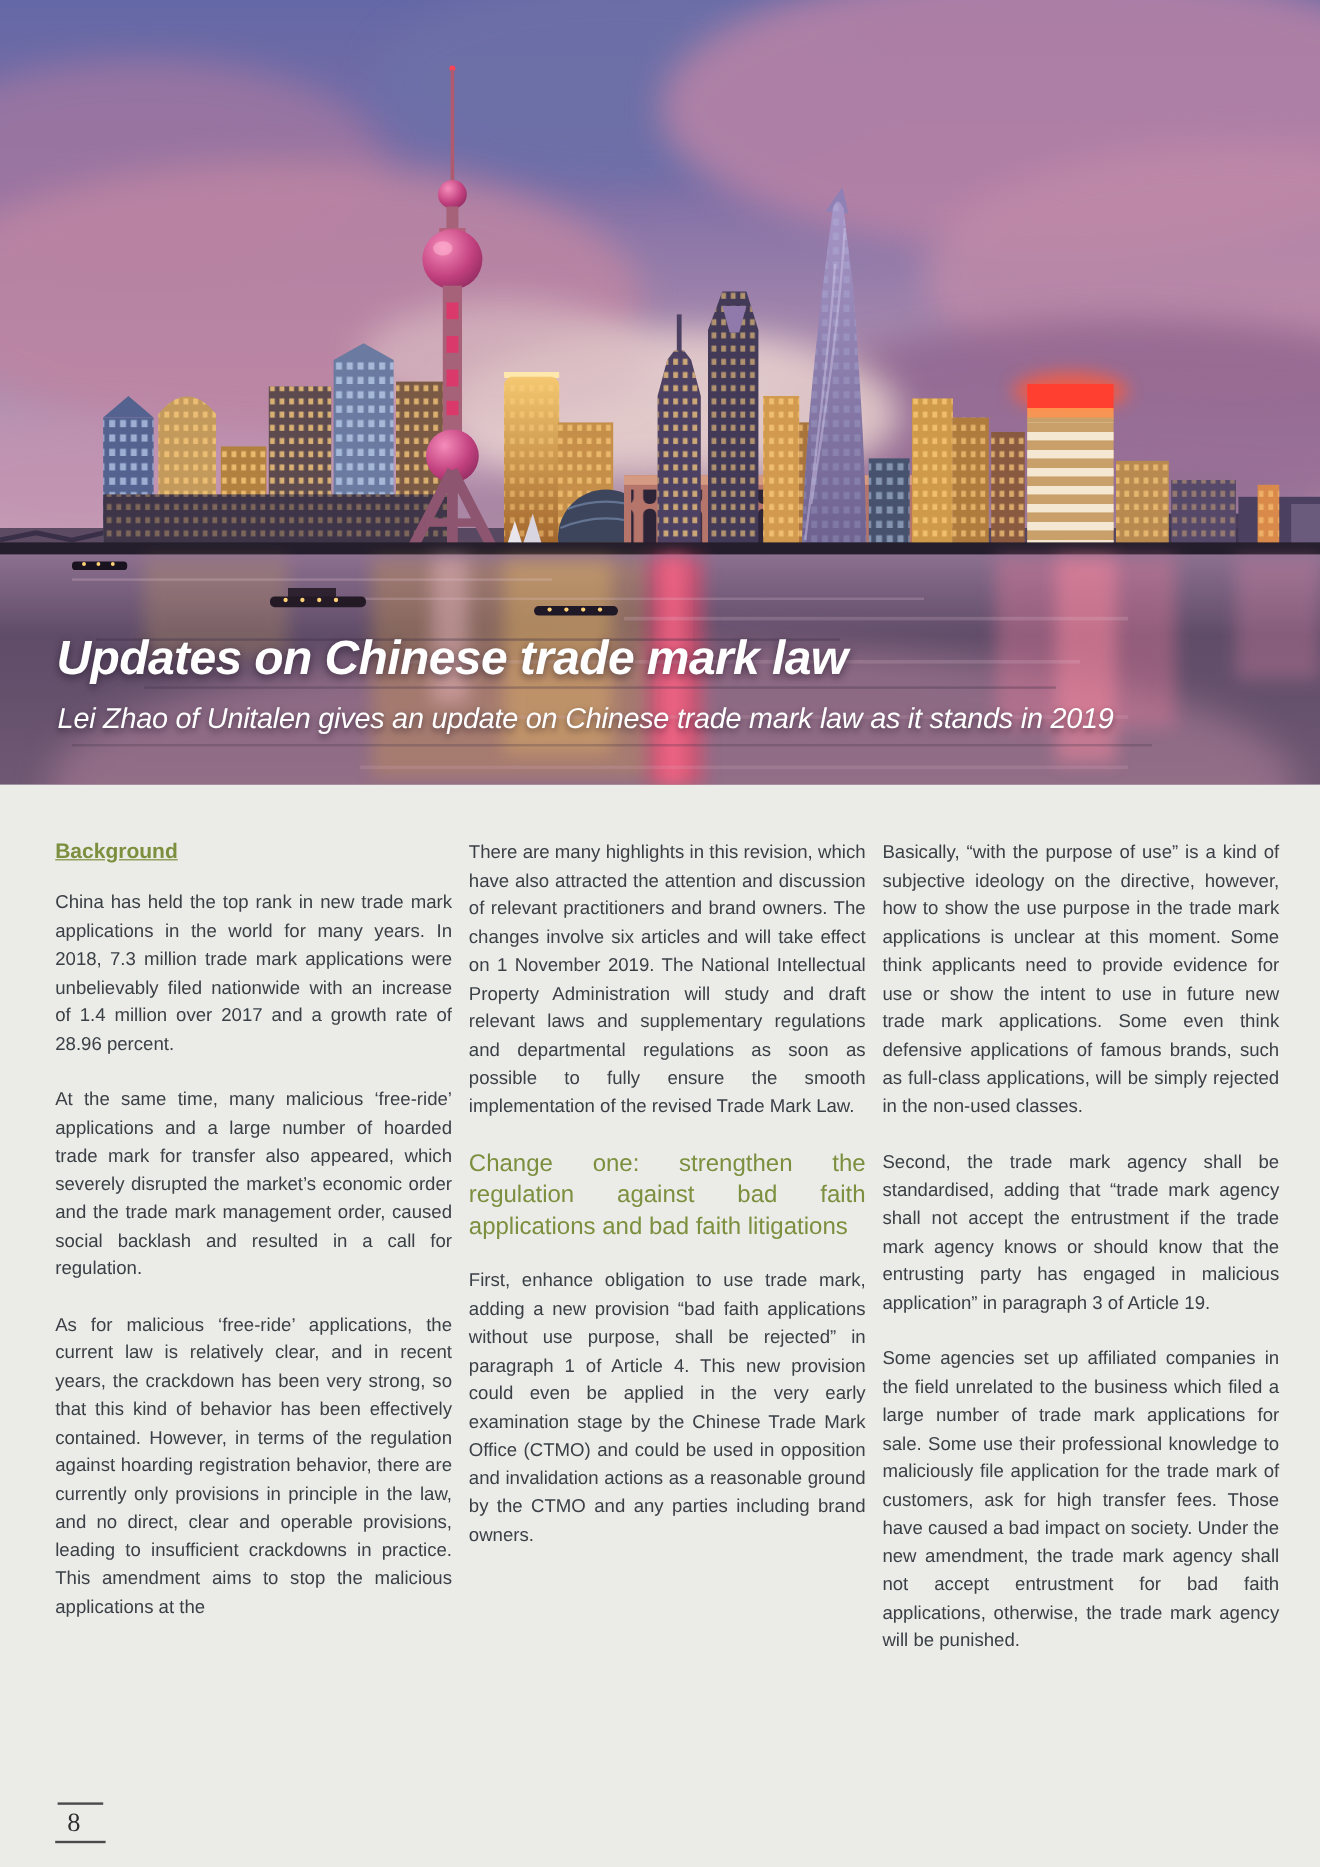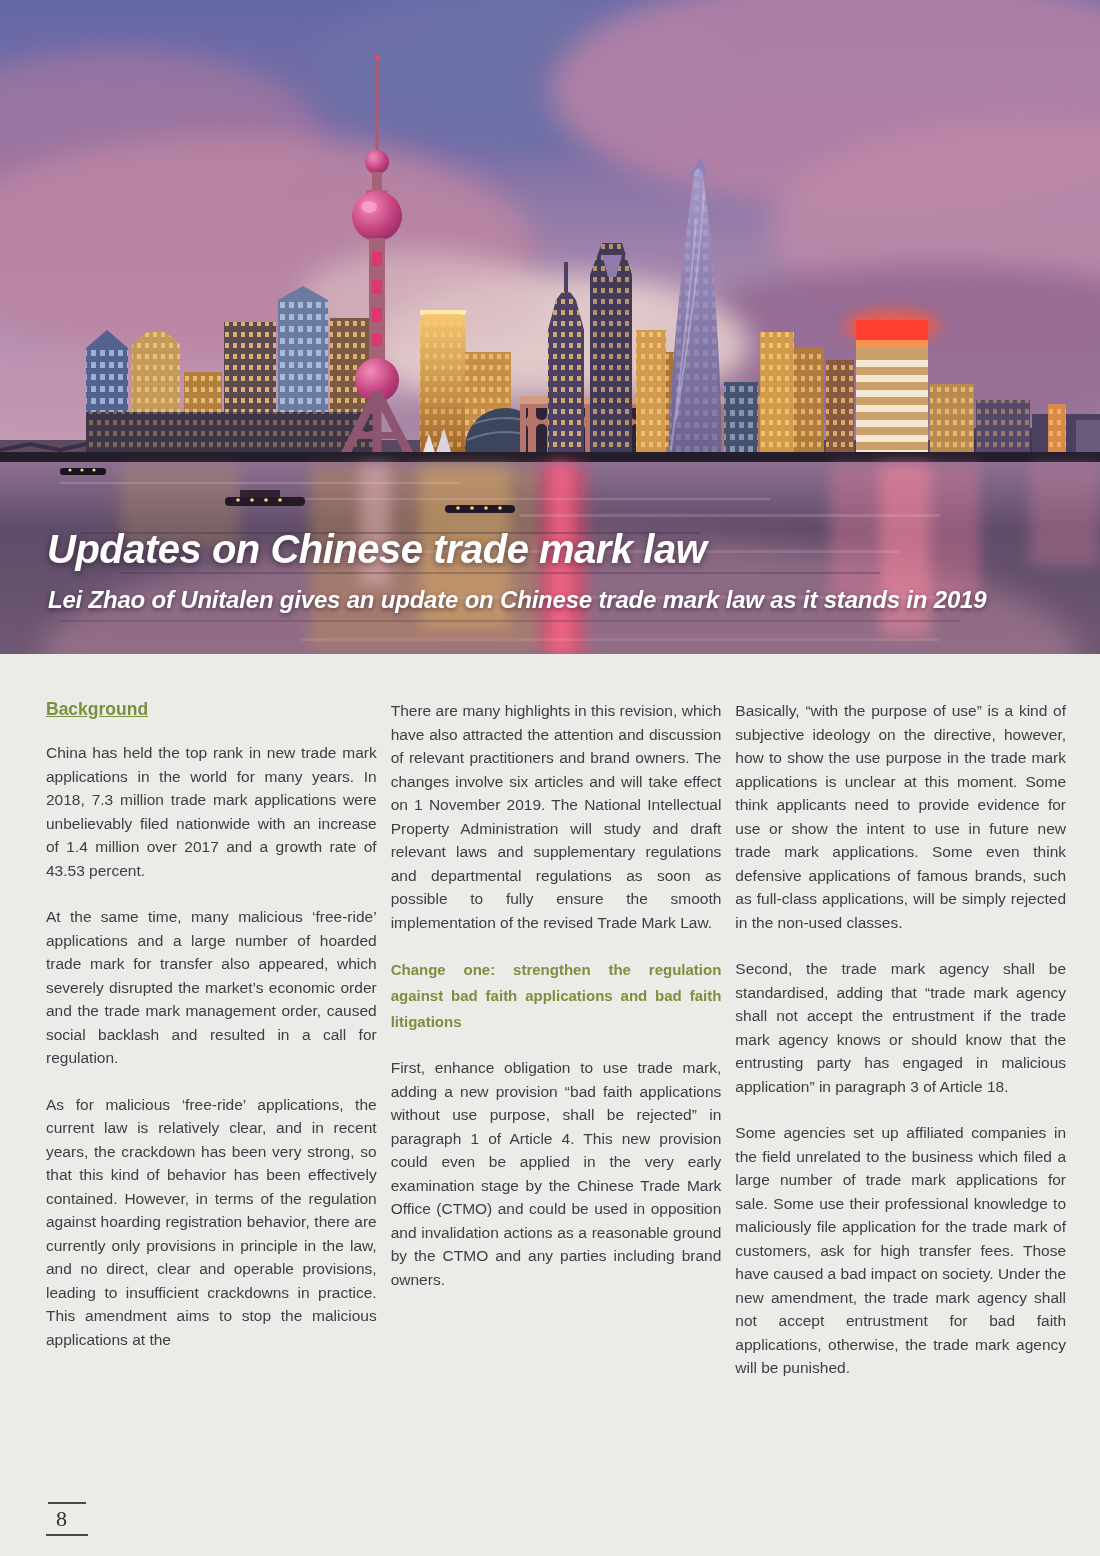"Lei Zhao of Unitalen gives" .hero-subtitle { font-weight: 700 -> 400 }
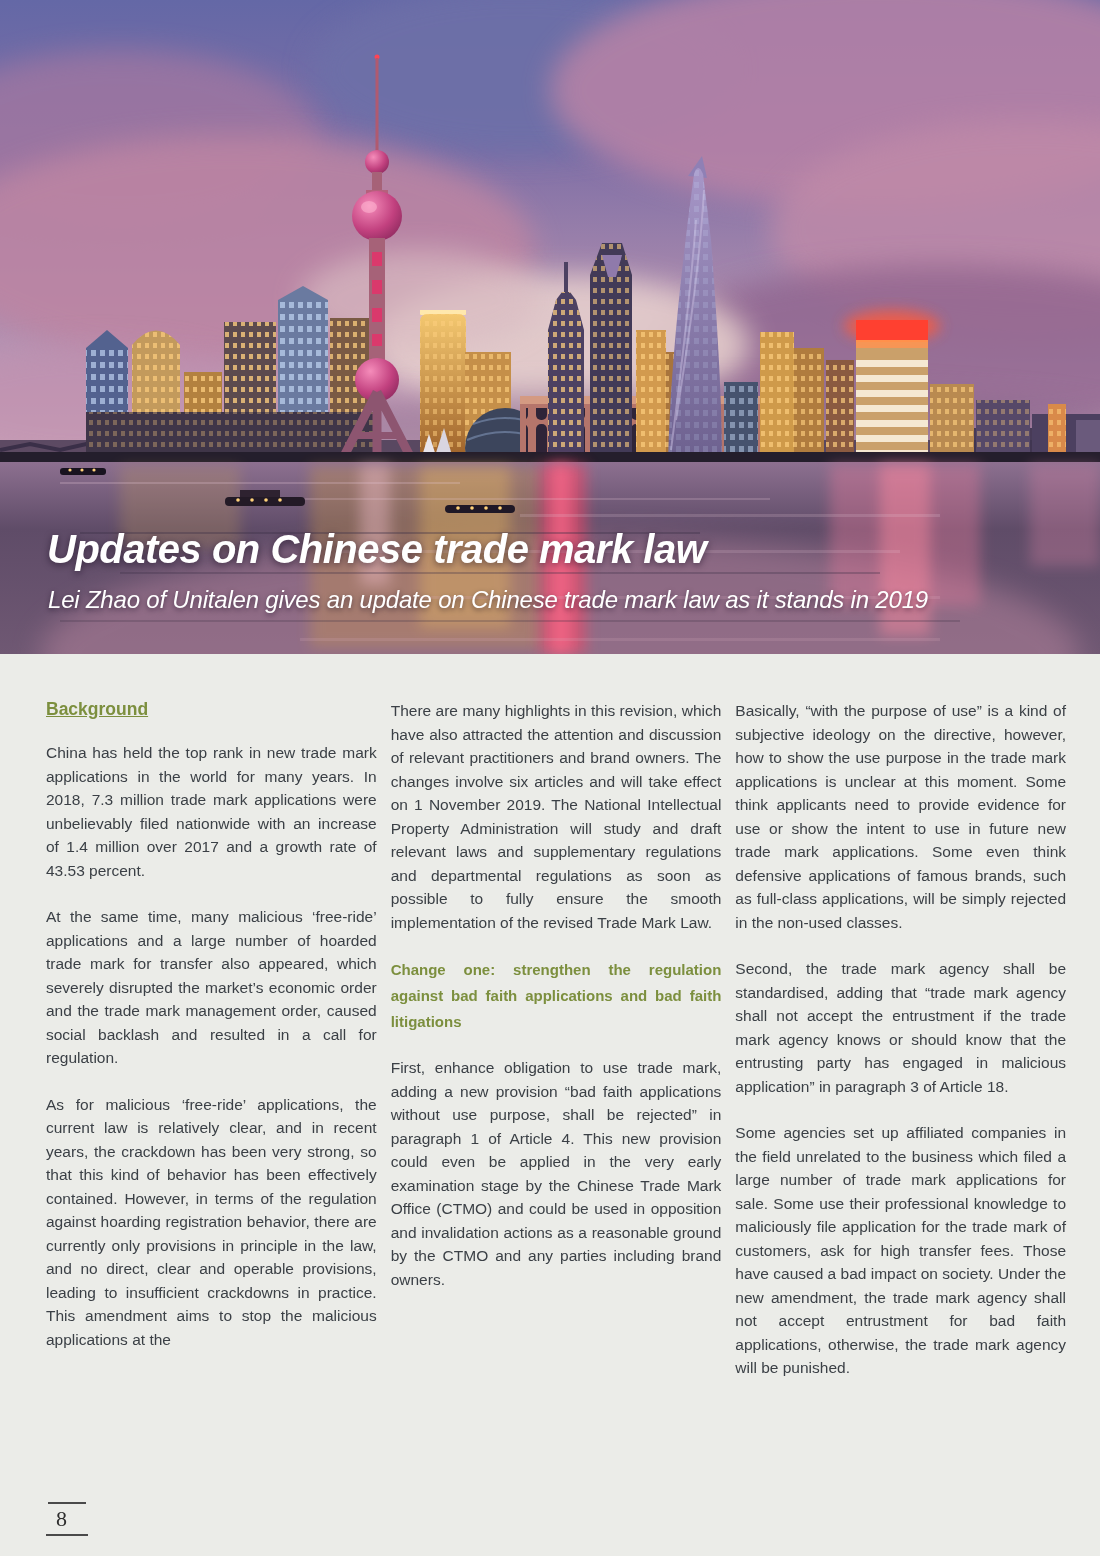"China has held the top" p.para { text: 43.53 -> 28.96 }
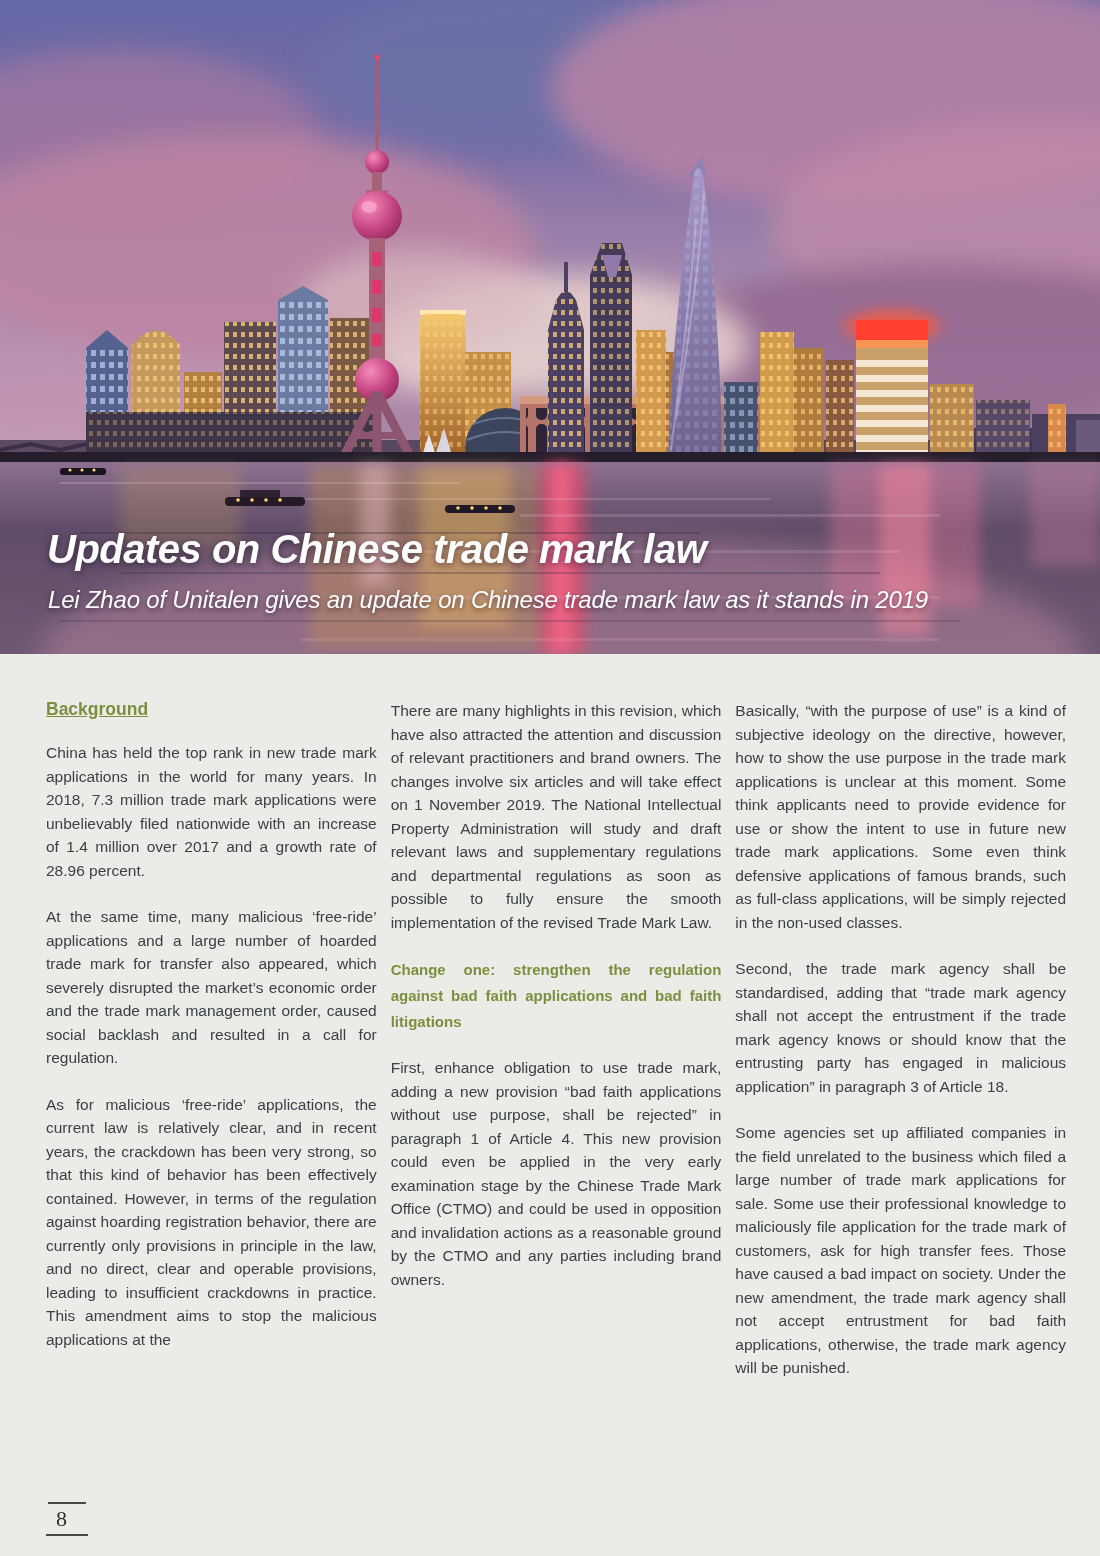"Change one: strengthen the regulation" .h-change { font-size: 15px -> 20px; font-weight: 700 -> 400 }
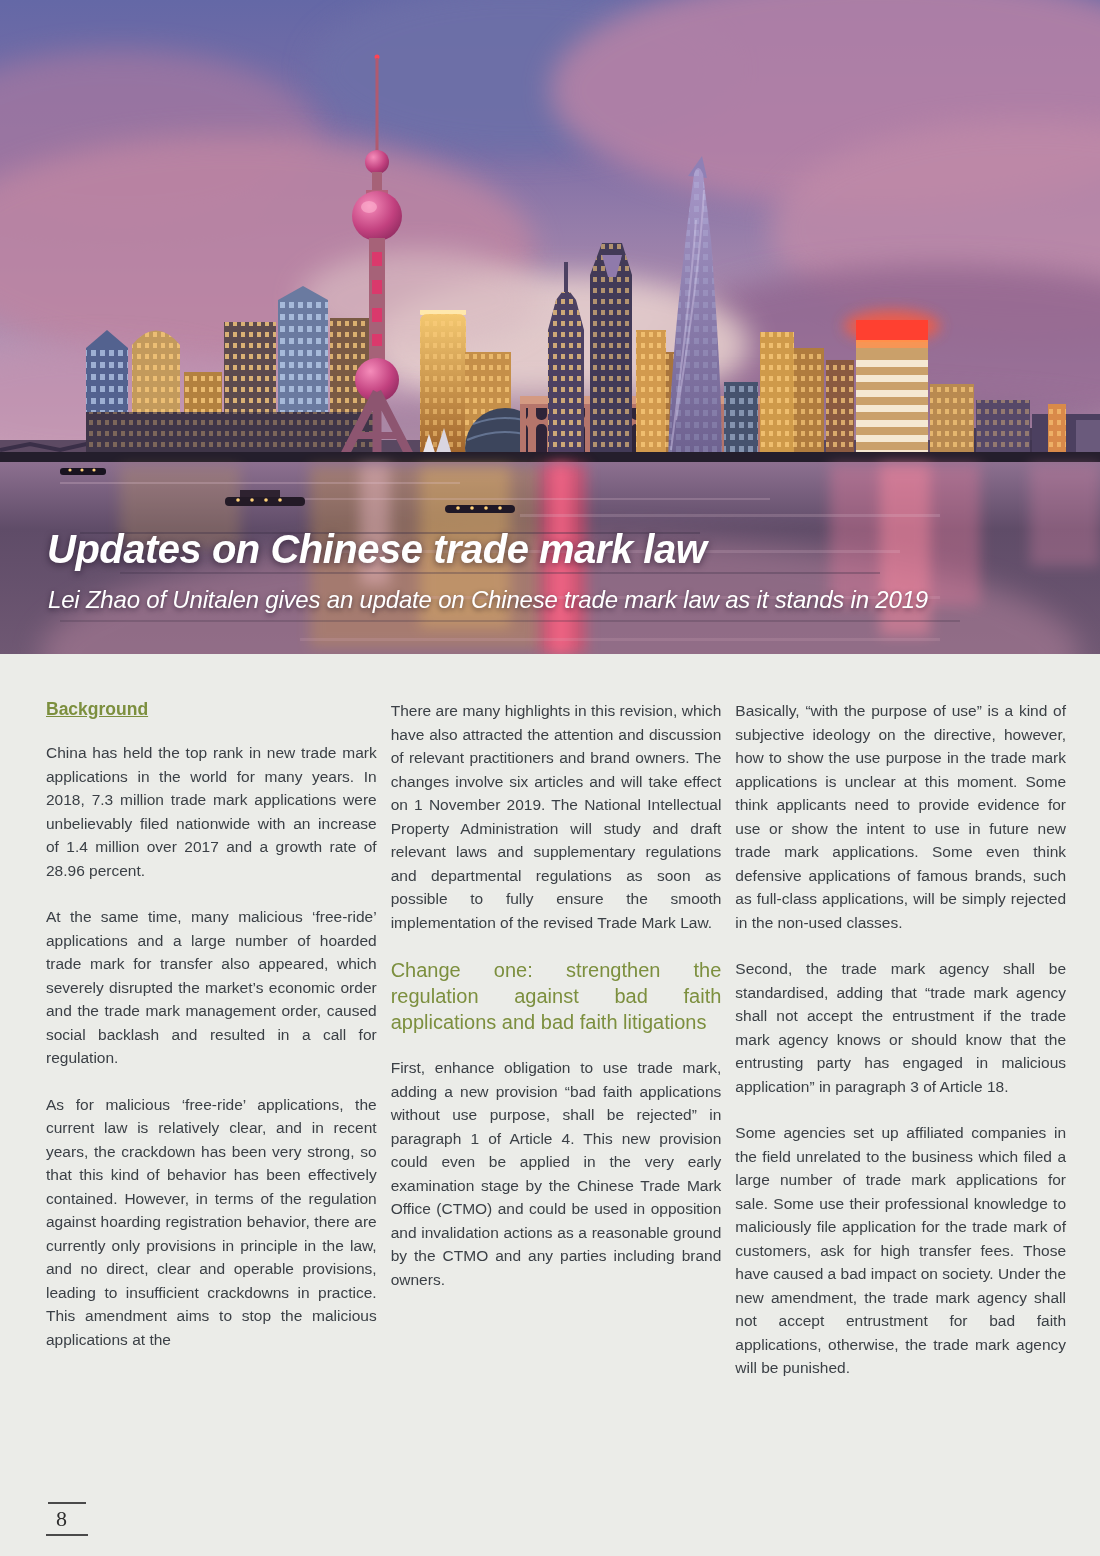"Second, the trade mark agency" p.para { text: 18 -> 19 }
